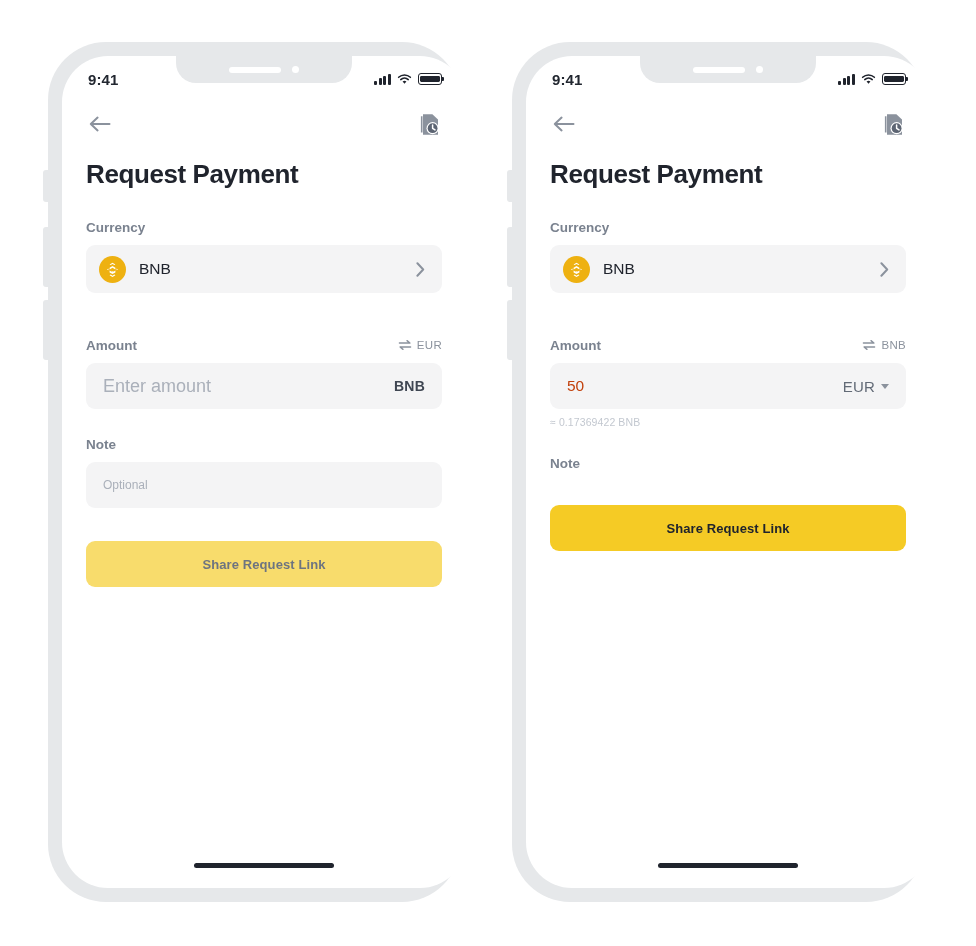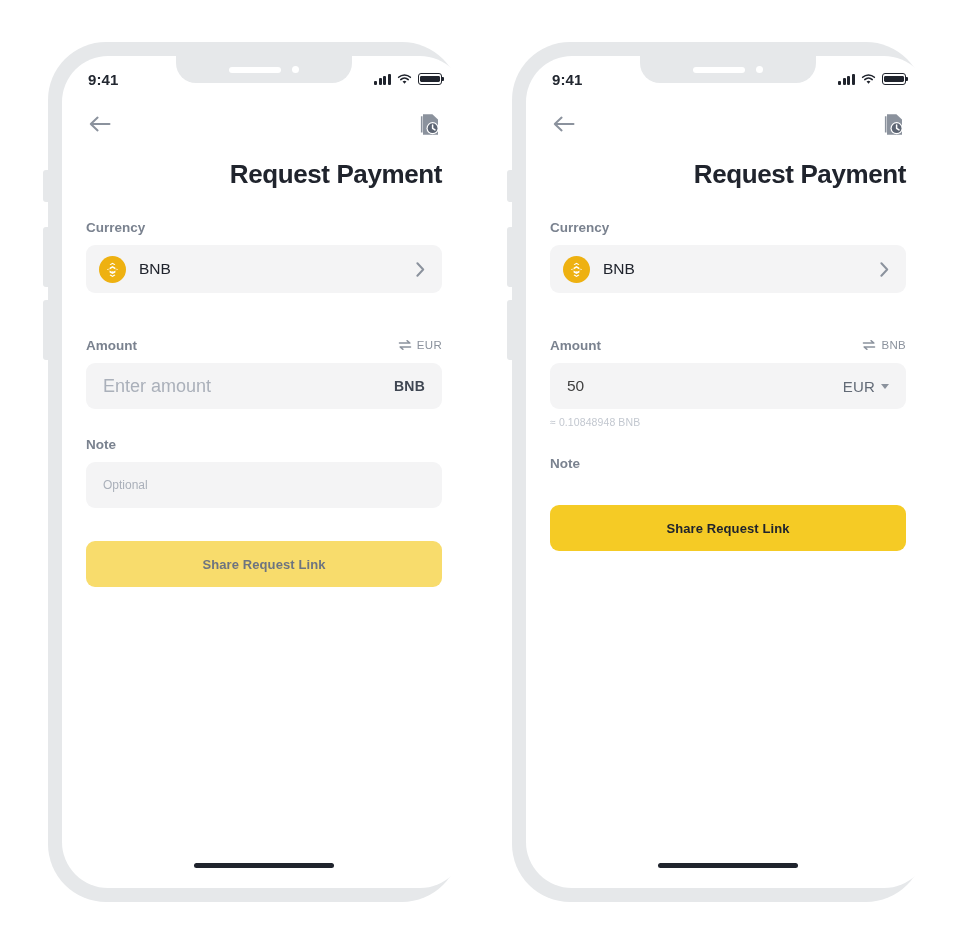"Request Payment" .page-title { text-align: right -> none }
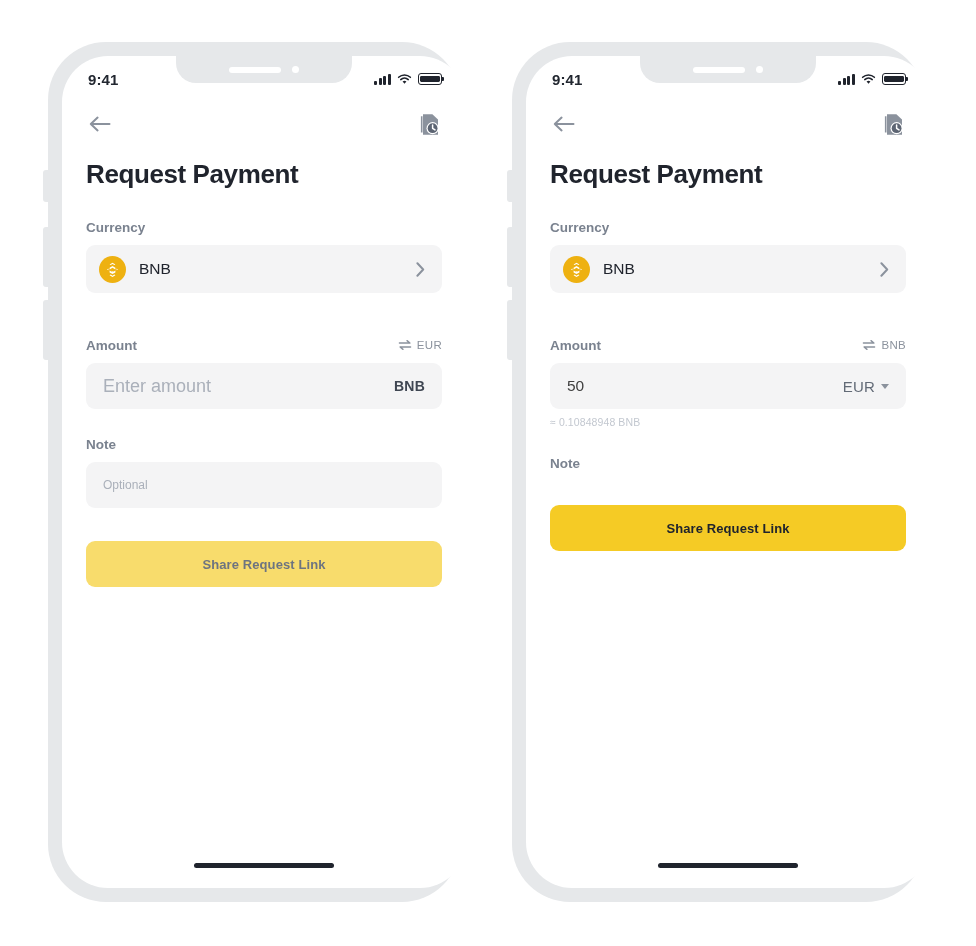"50" .amt-value { color: #404040 -> #c2410c }
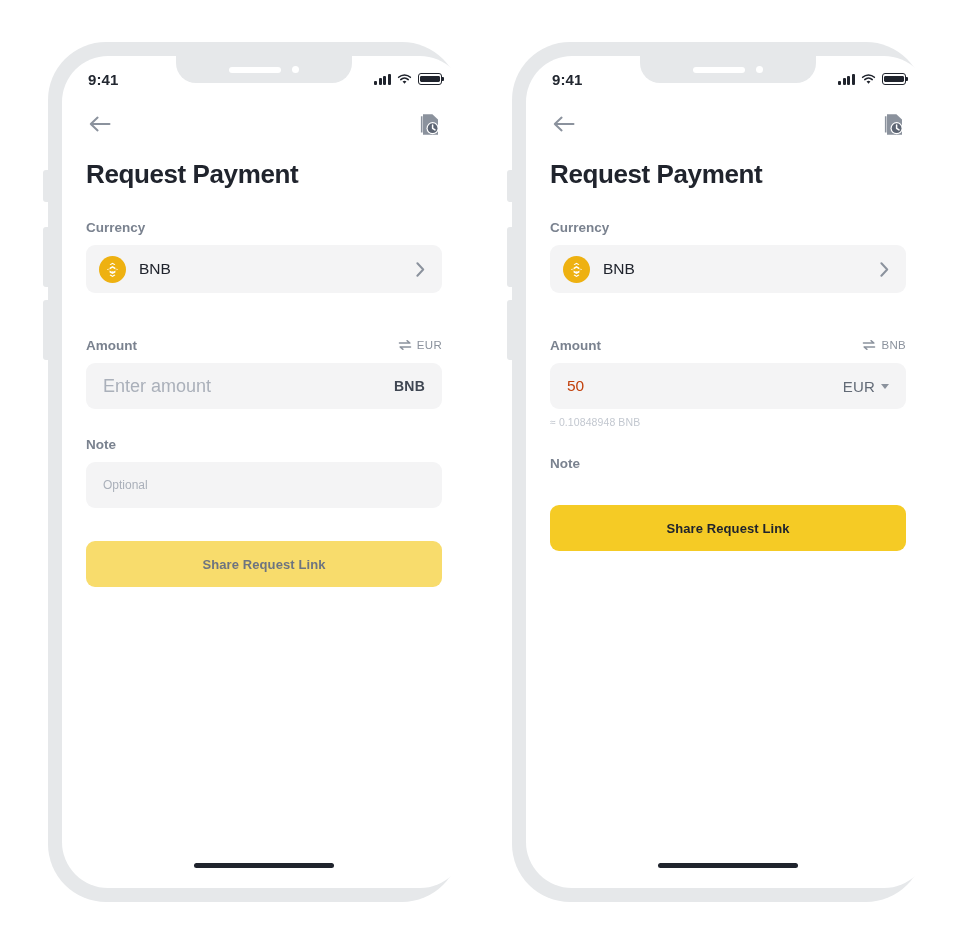"≈ 0.10848948 BNB" div.conv-hint { text: 0.10848948 -> 0.17369422 }
